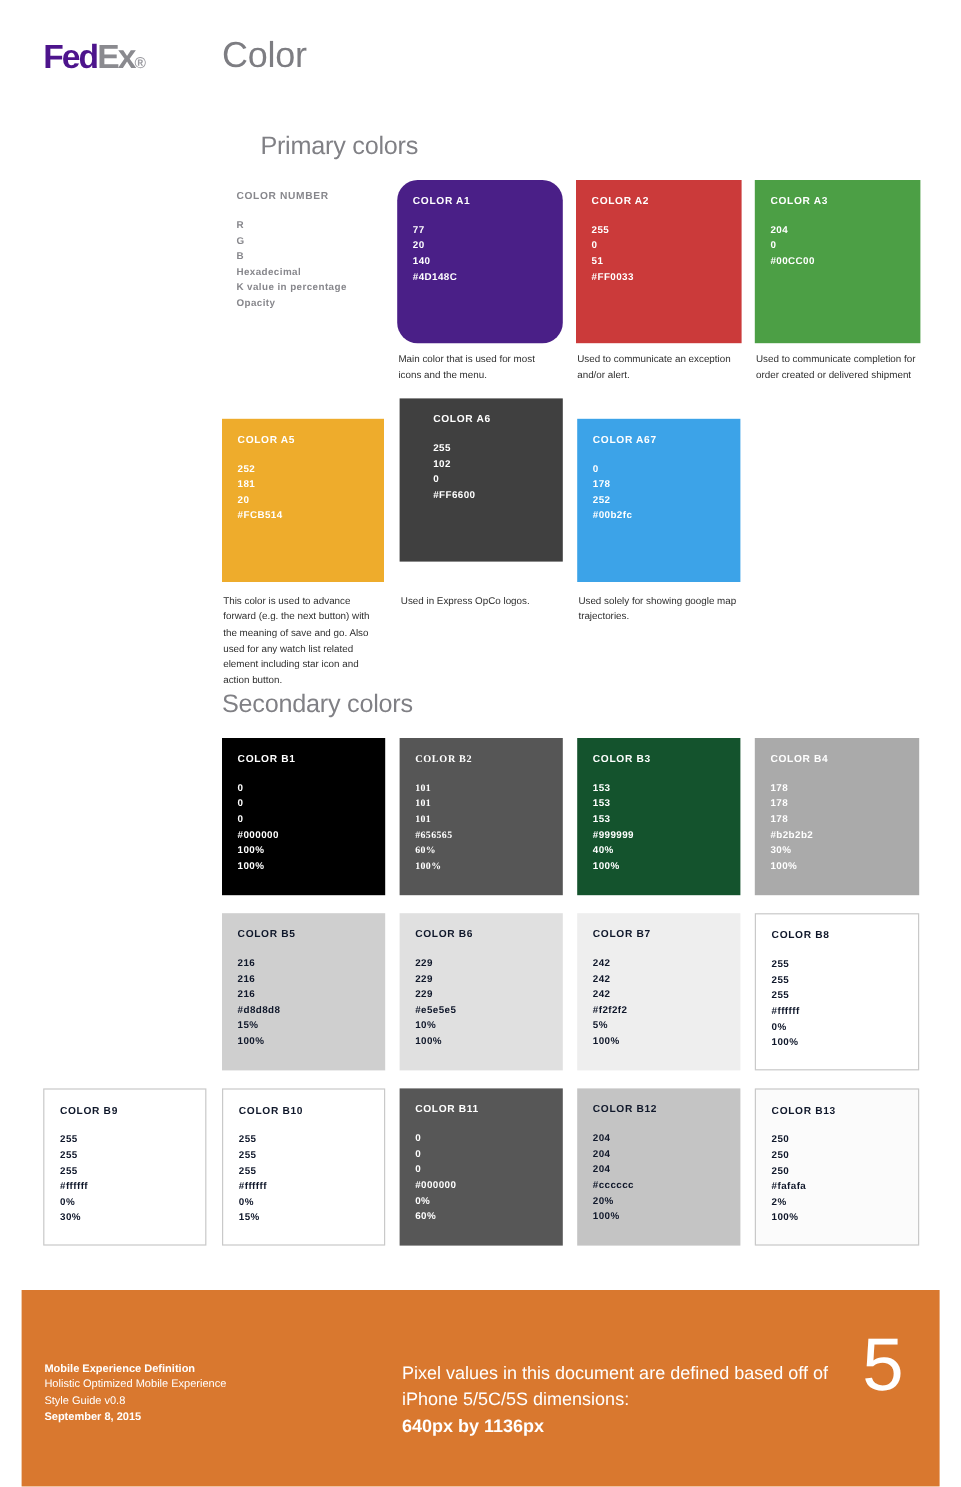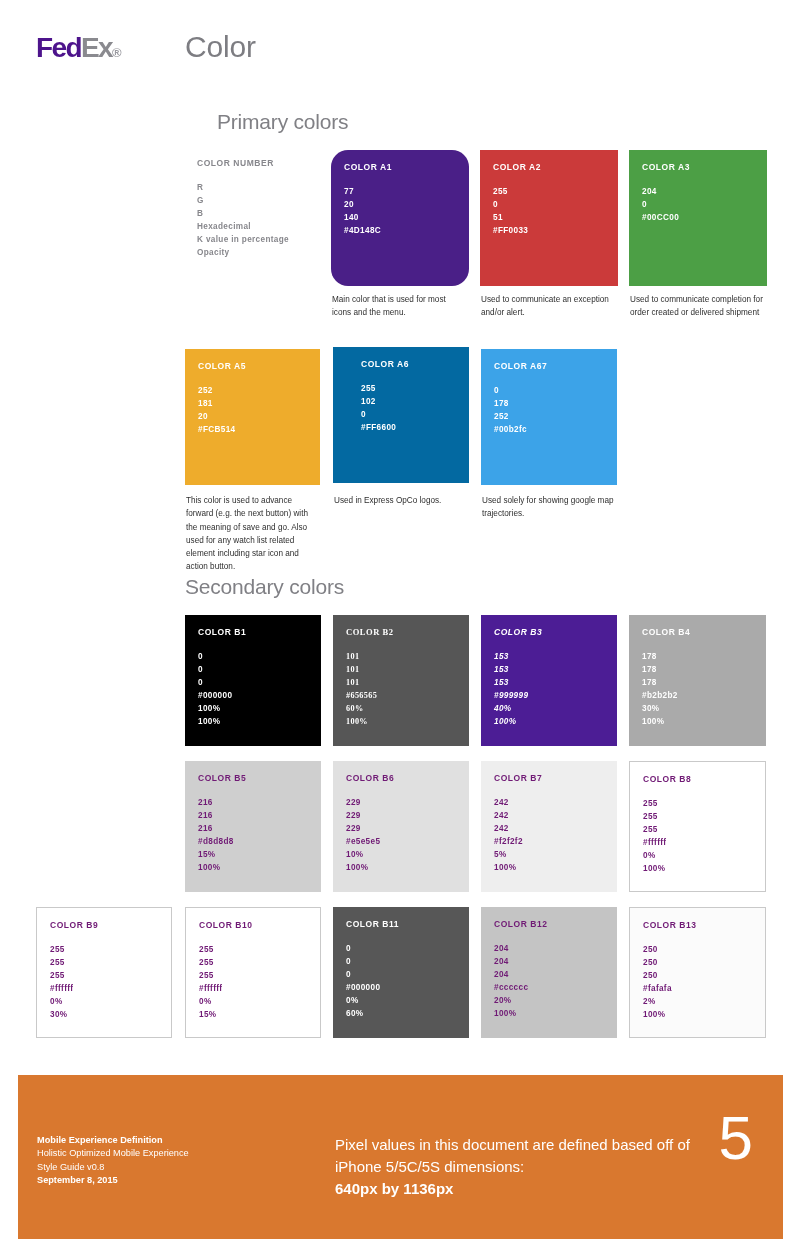"COLOR A6" div.swatch { background: #0369a1 -> #404040; top: 347px -> 332px }
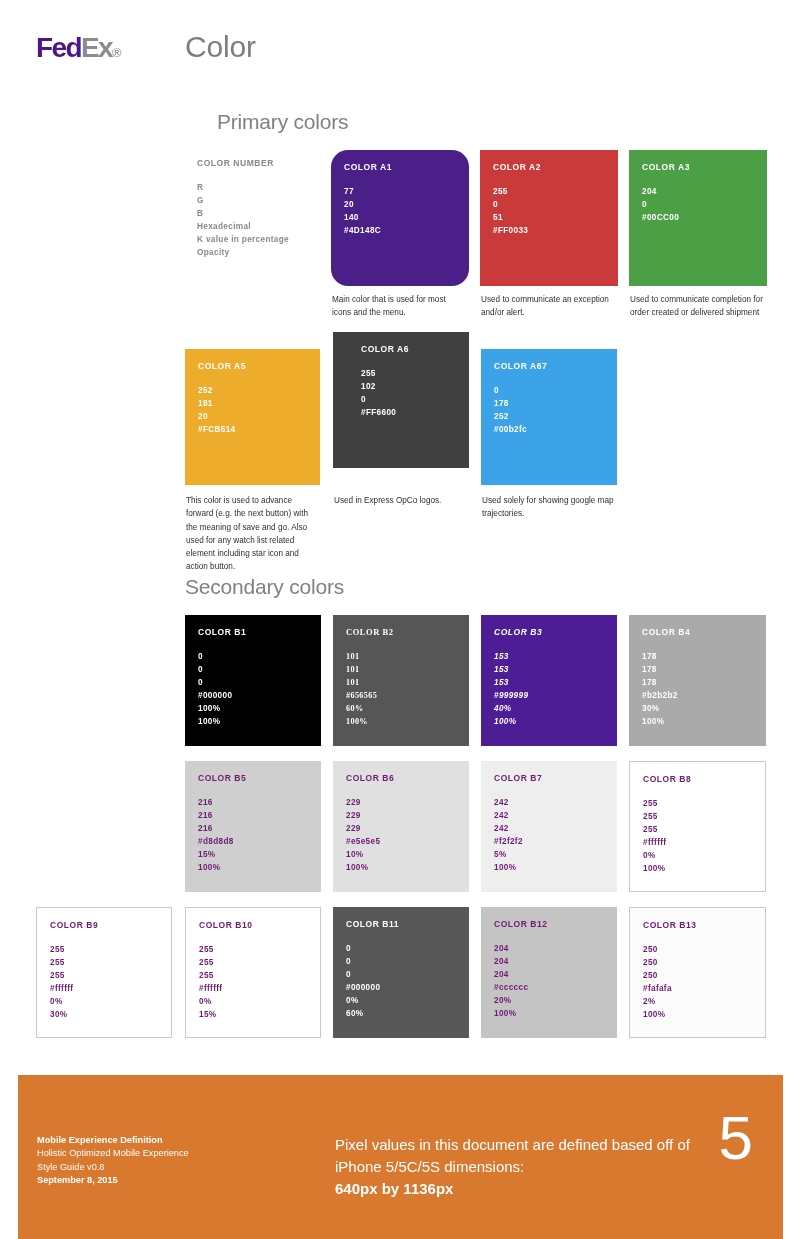"COLOR B3" div.swatch { background: #4c1d95 -> #14532d; font-style: italic -> none }
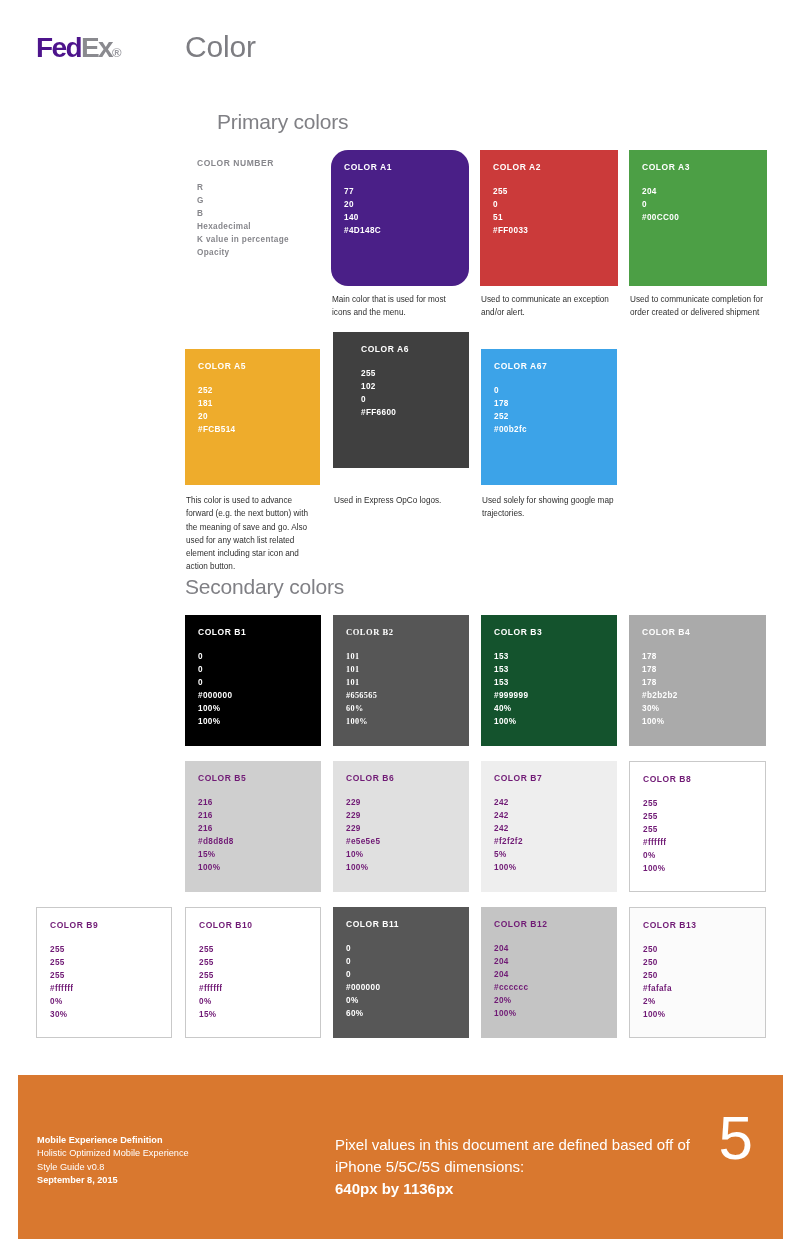"COLOR B5" .dark-text { color: #701a75 -> #0f172a }
